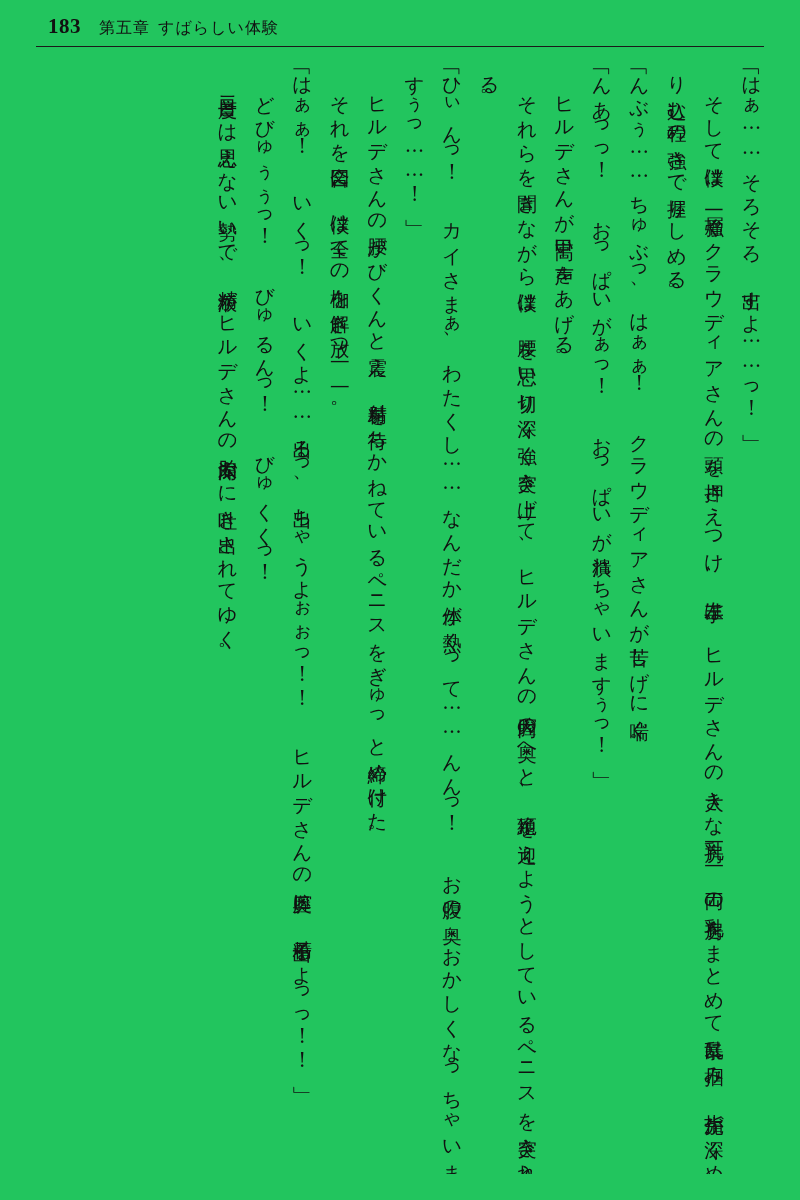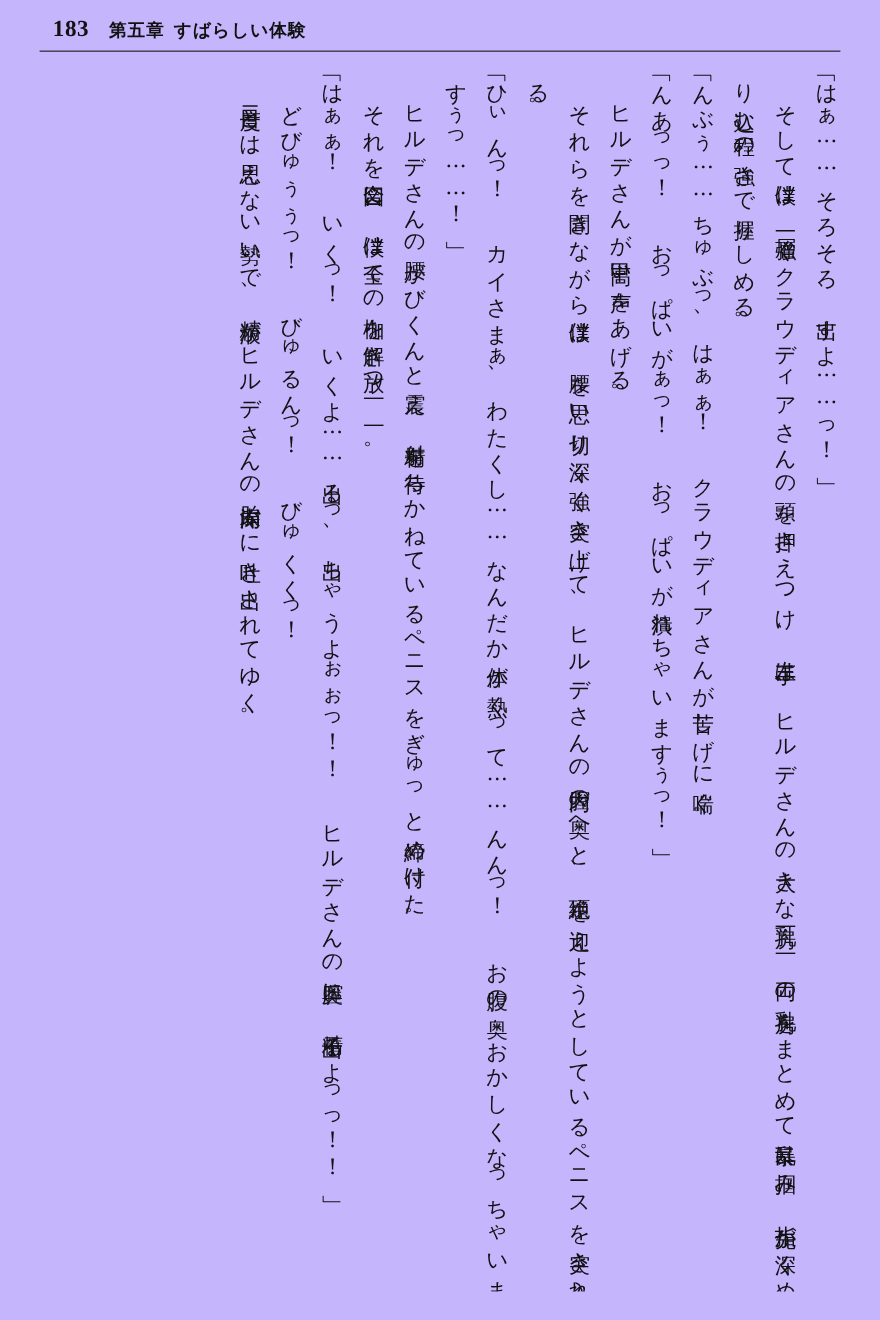"183" .page { background: #c4b5fd -> #22c55e }
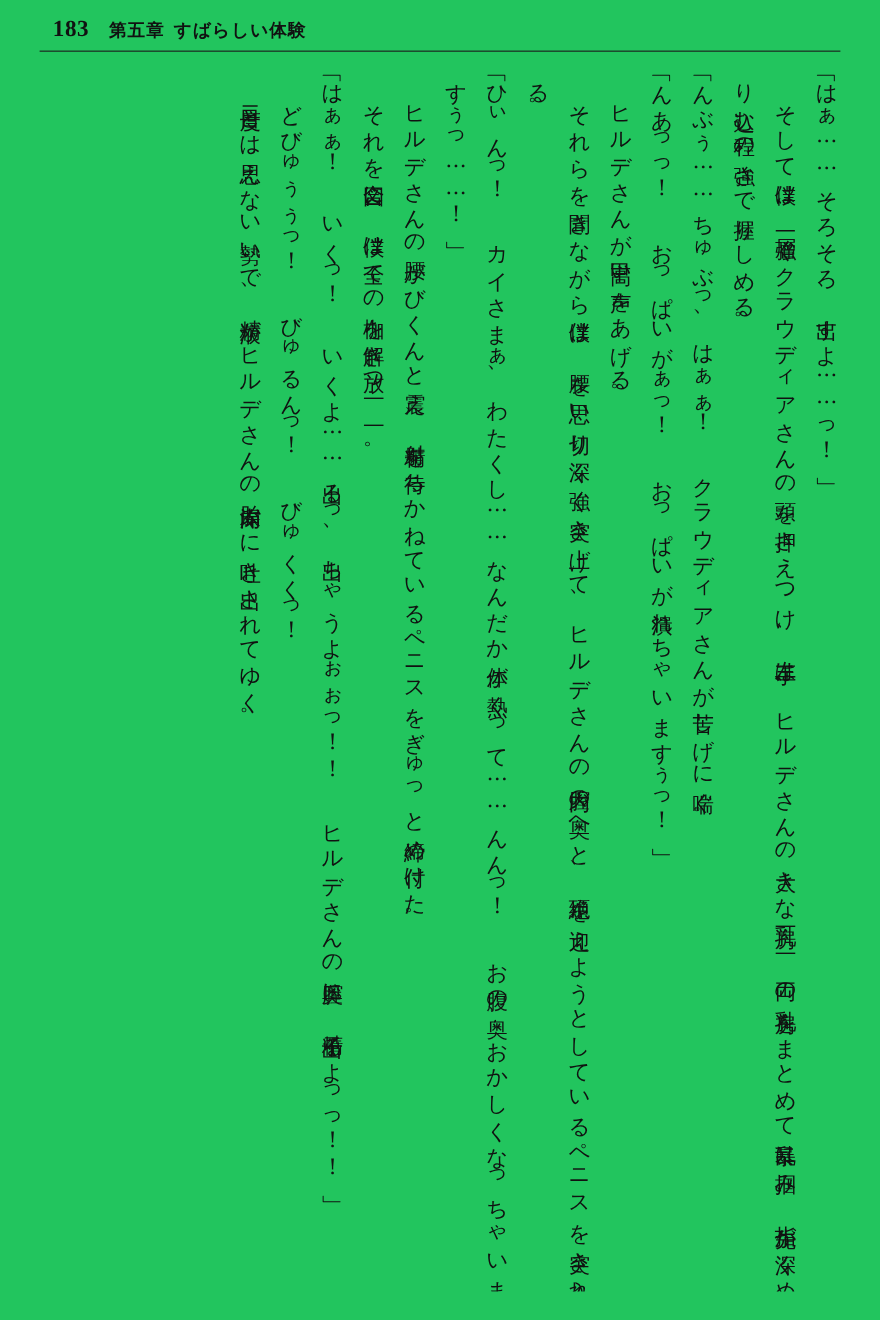"第五章 すばらしい体験" .chapter-label { font-weight: bold -> normal }
